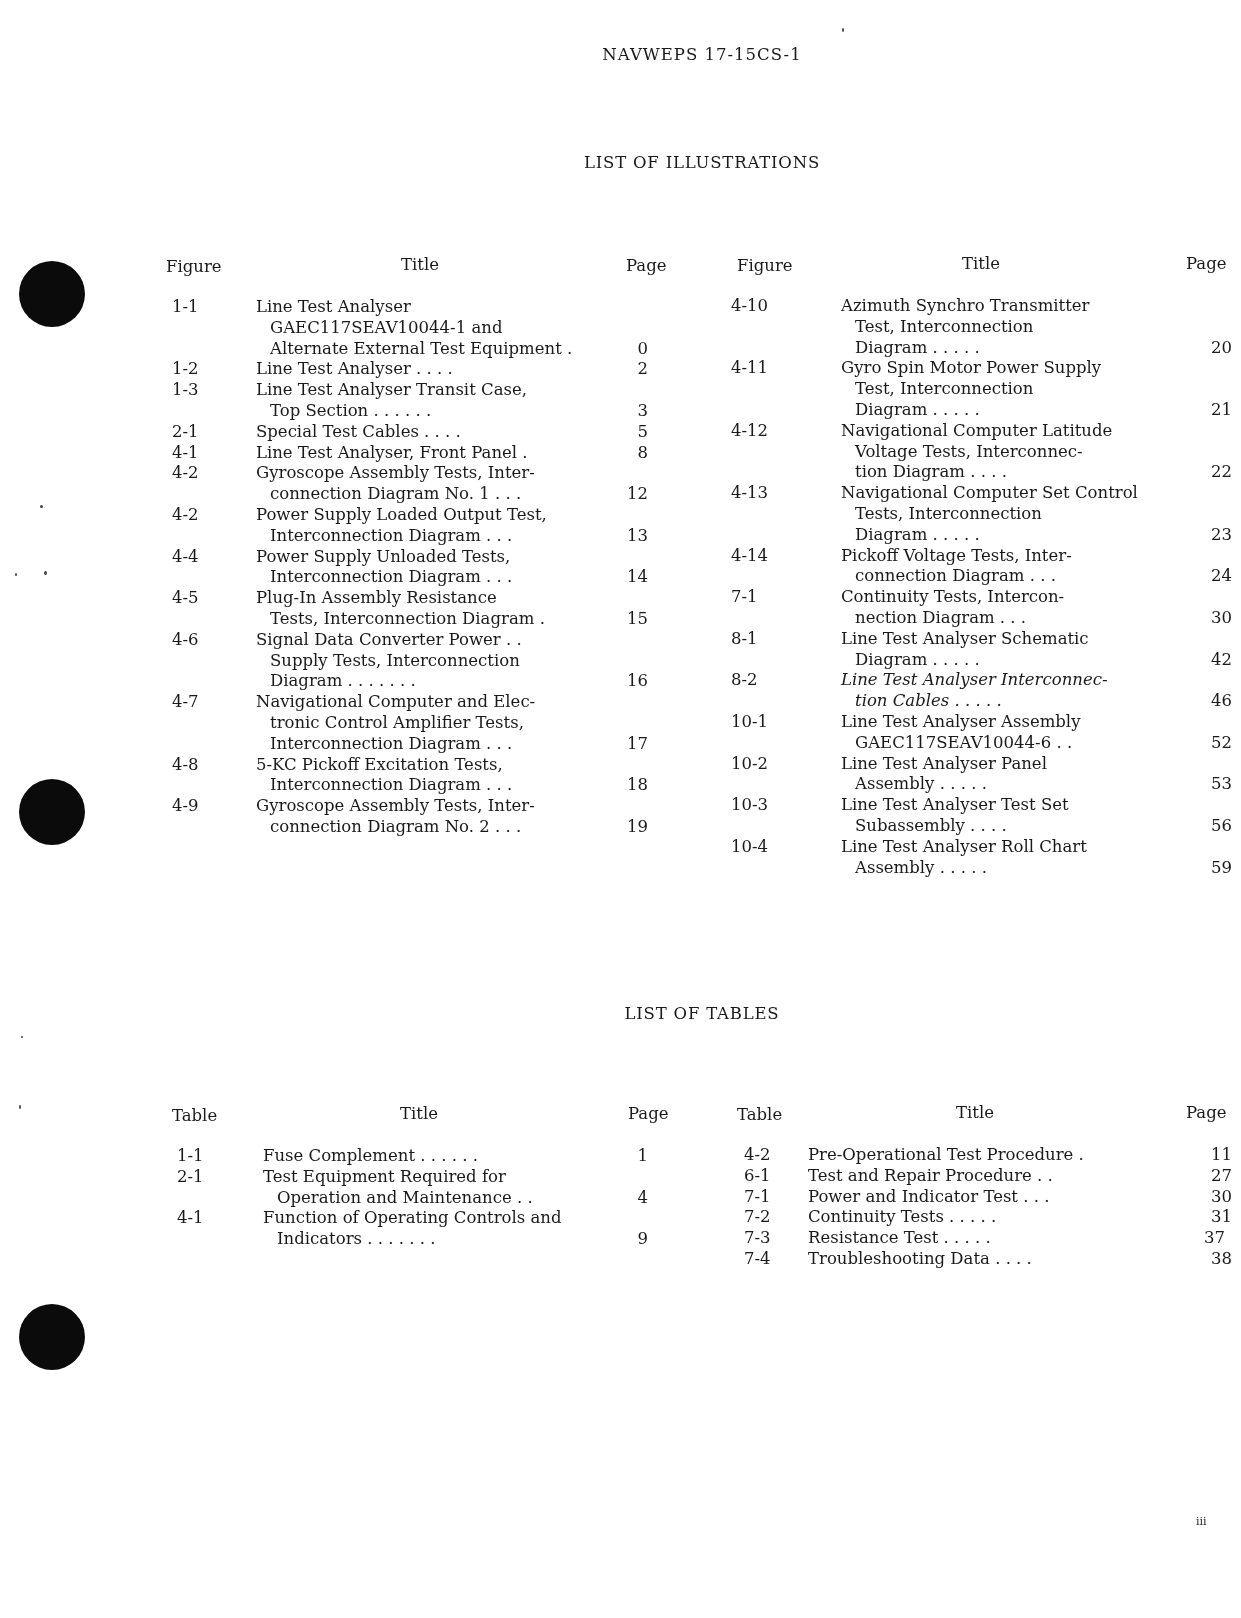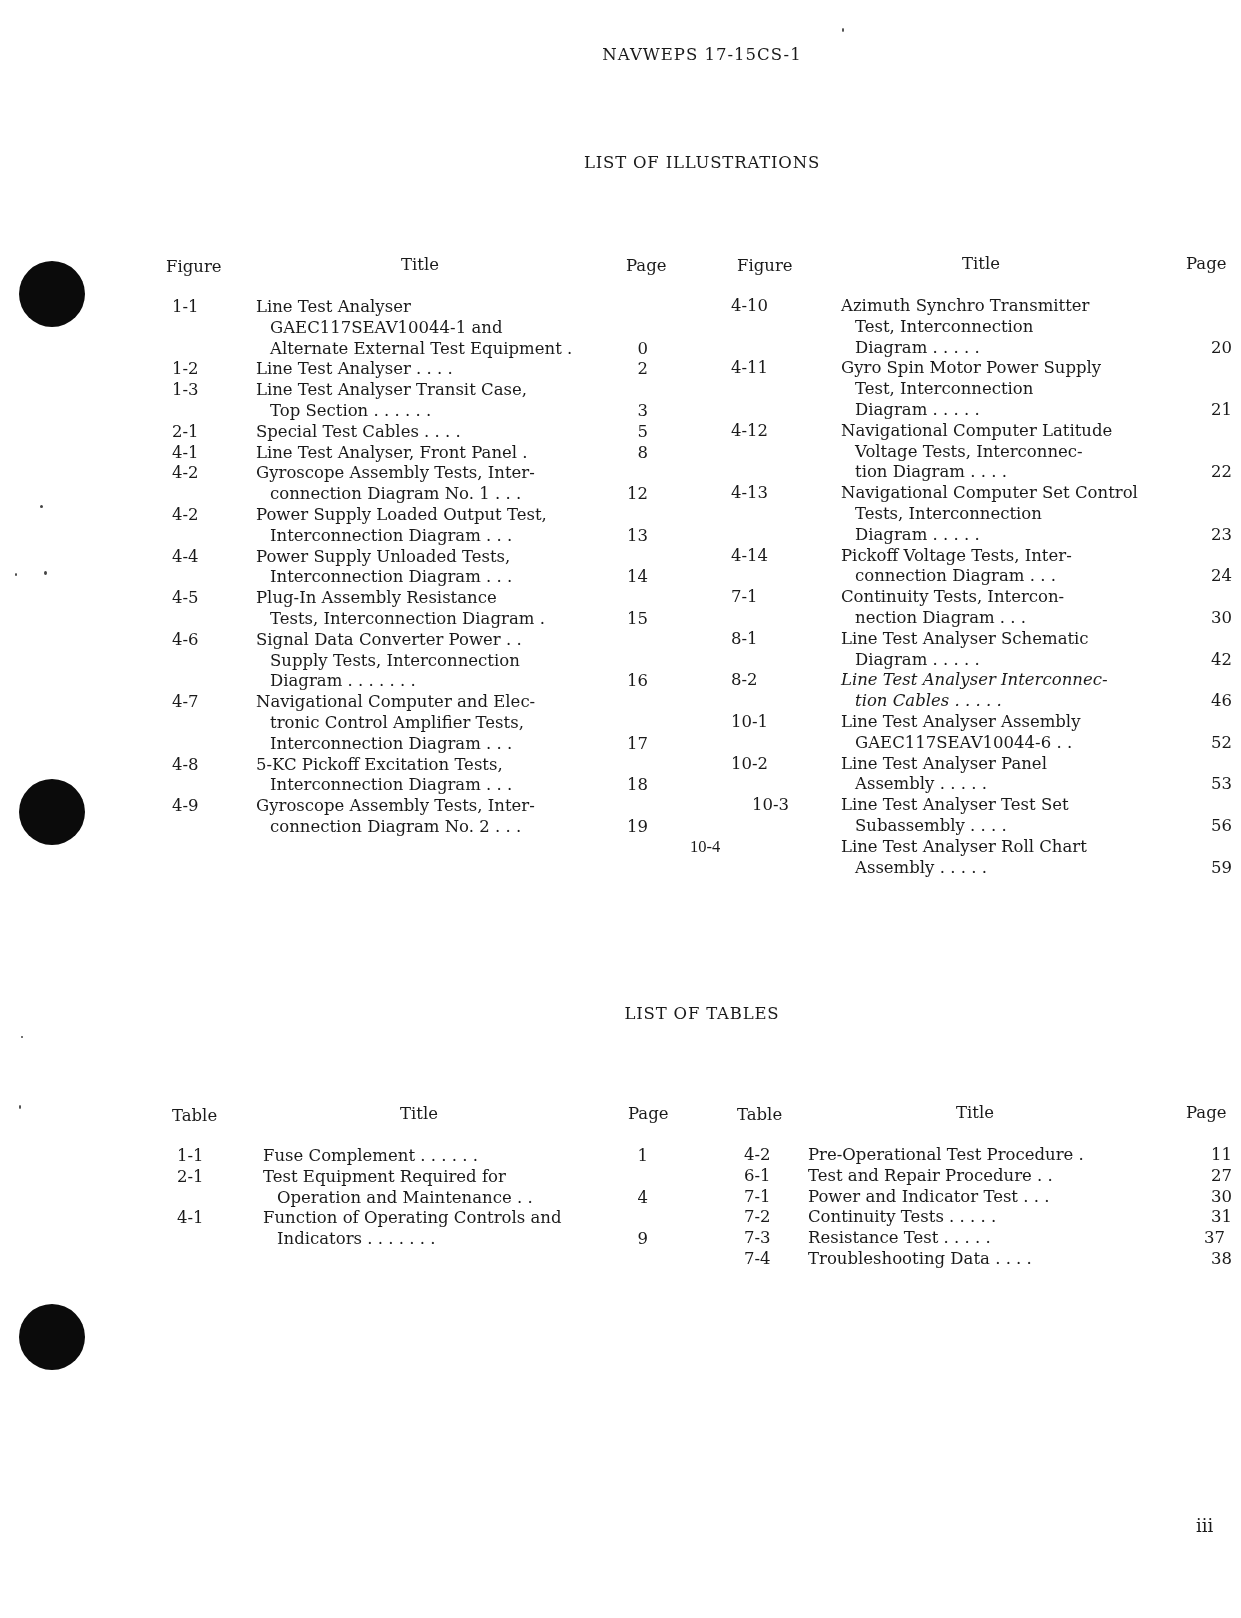"10-3" span.num { left: 752px -> 731px }
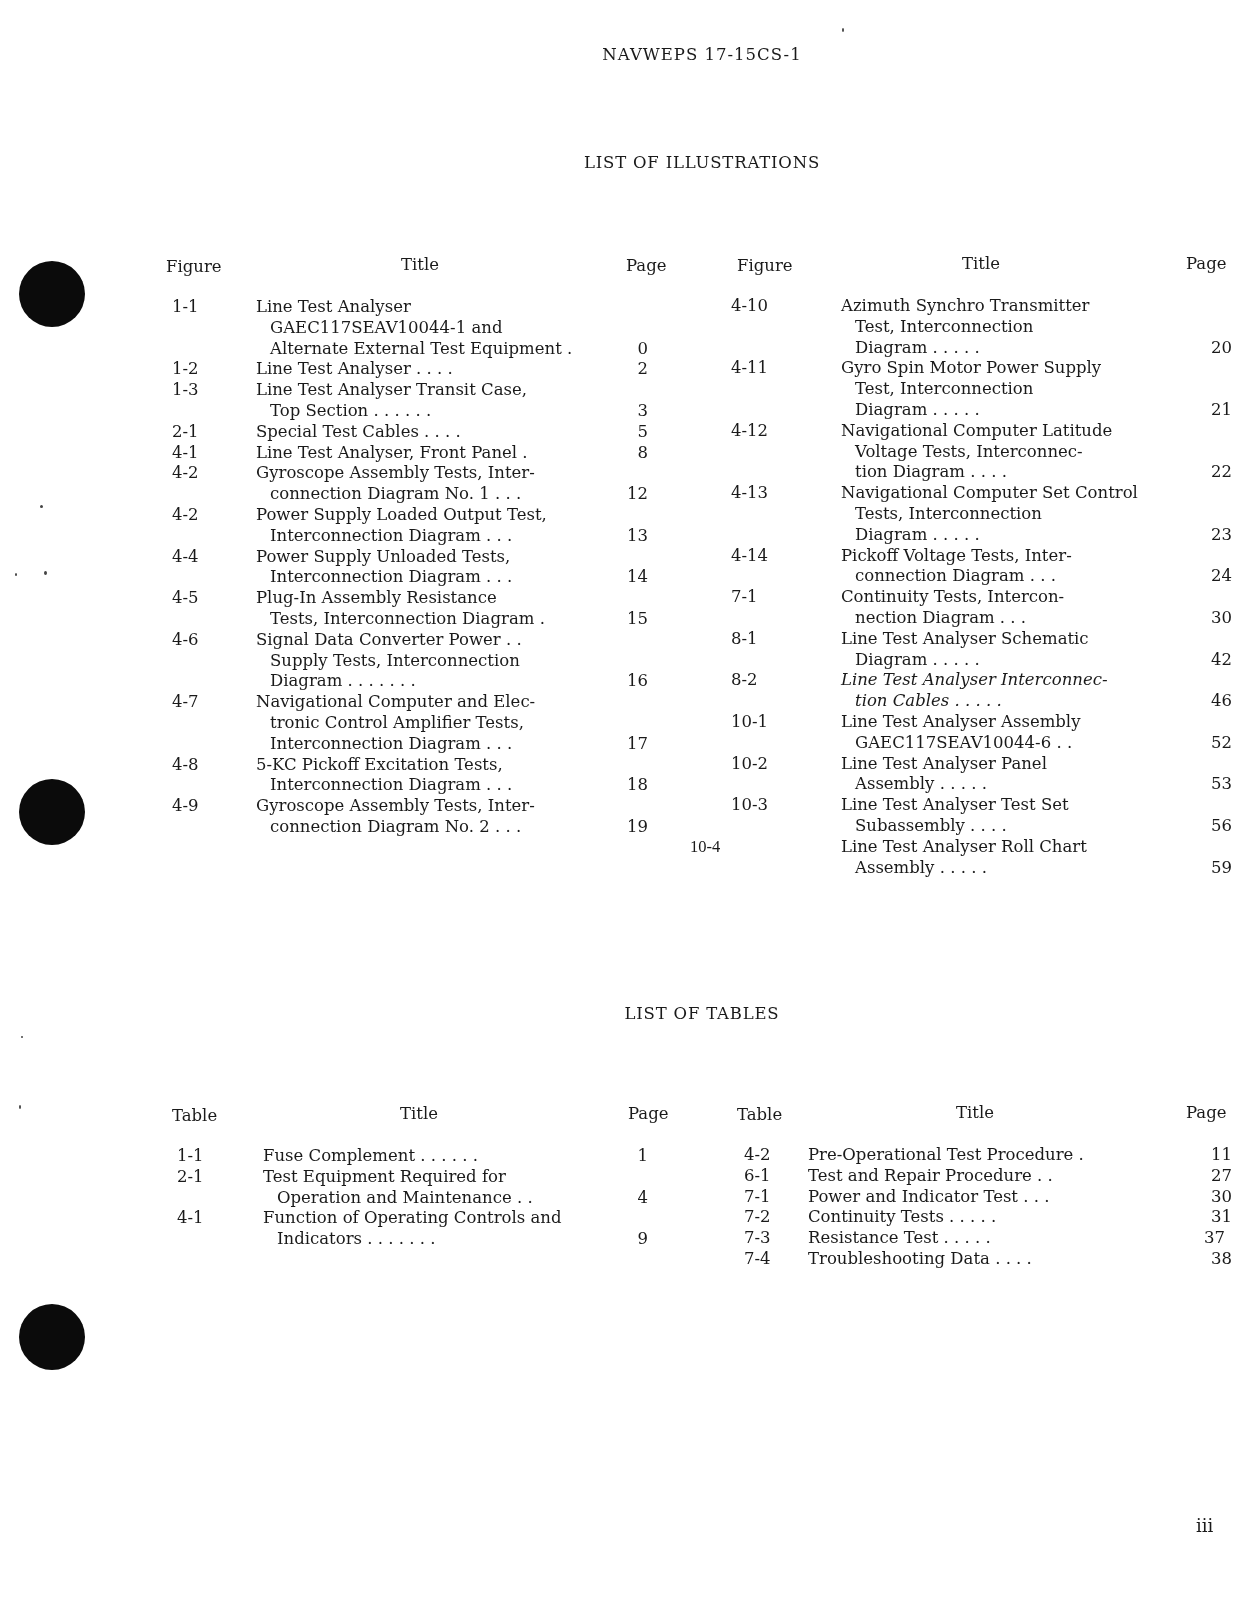"10-4" span.num { font-family: Liberation Serif, serif -> none; left: 690px -> 731px }
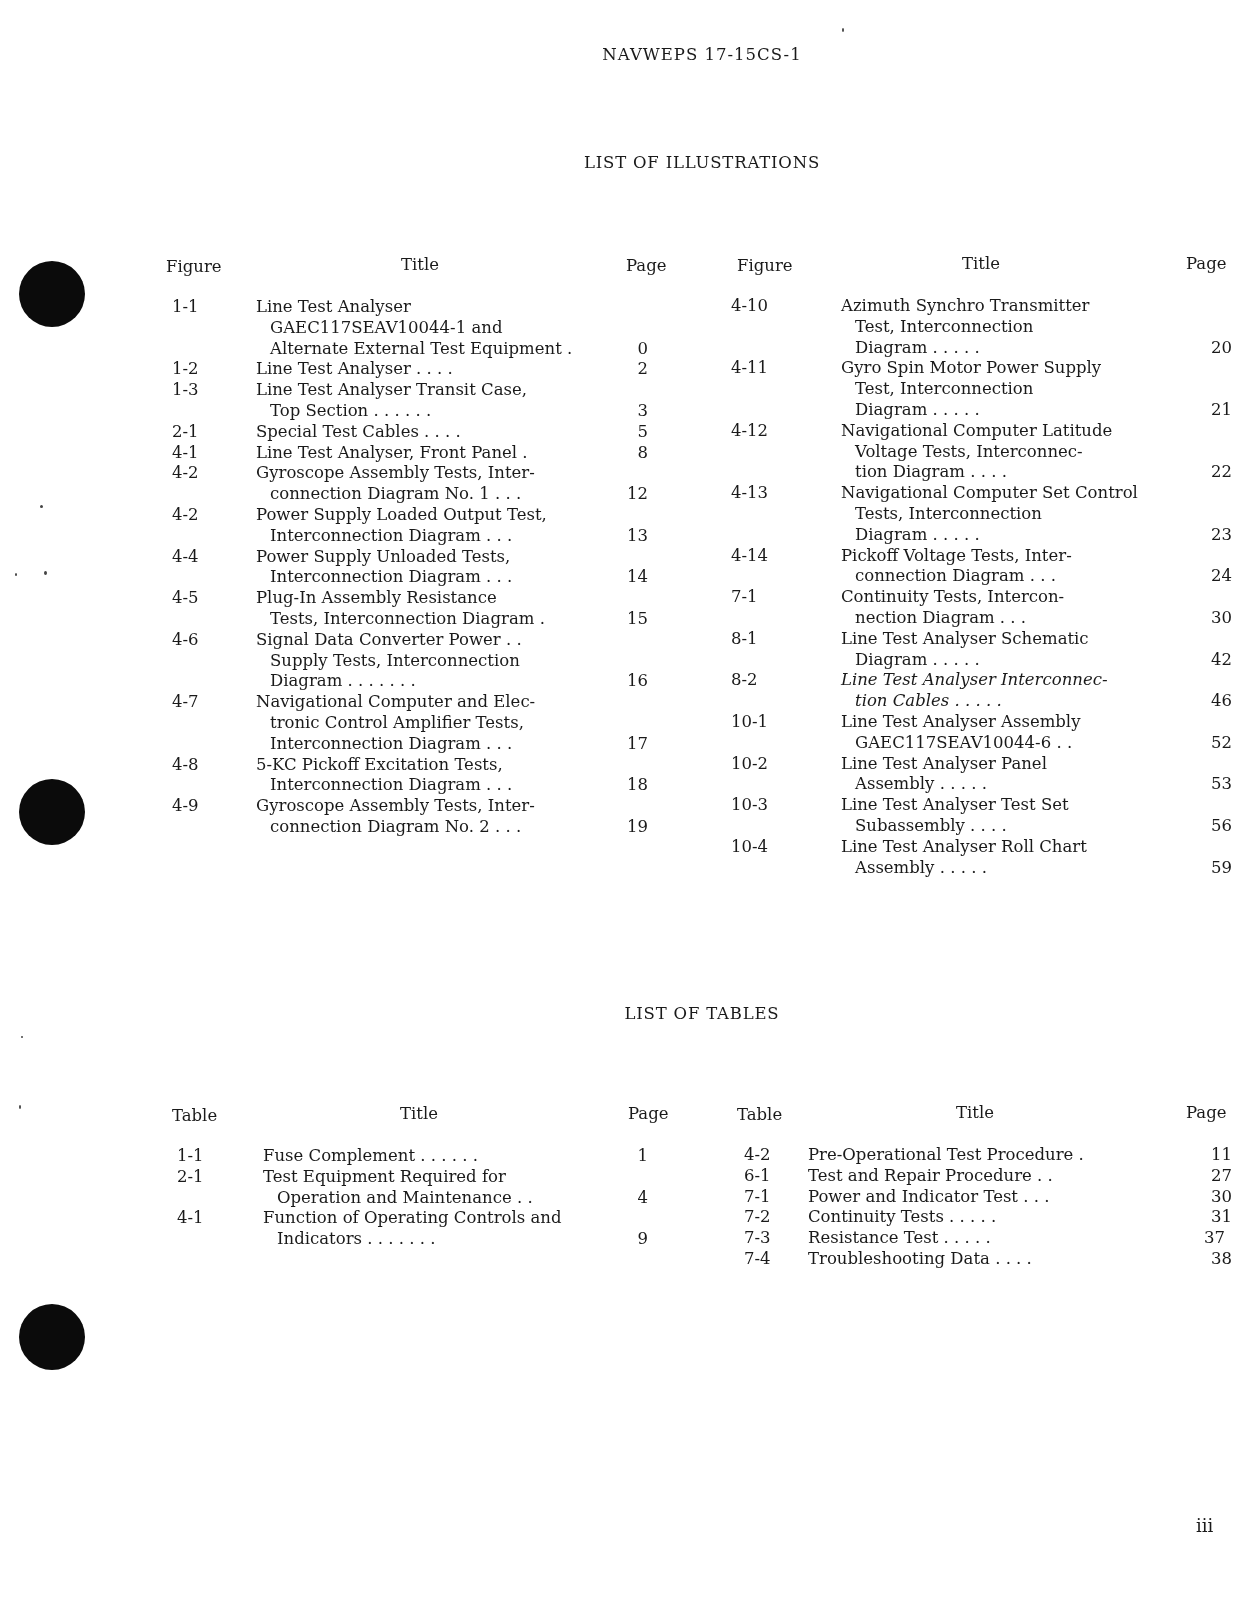"iii" .page-num { font-size: 18px -> 11px }
